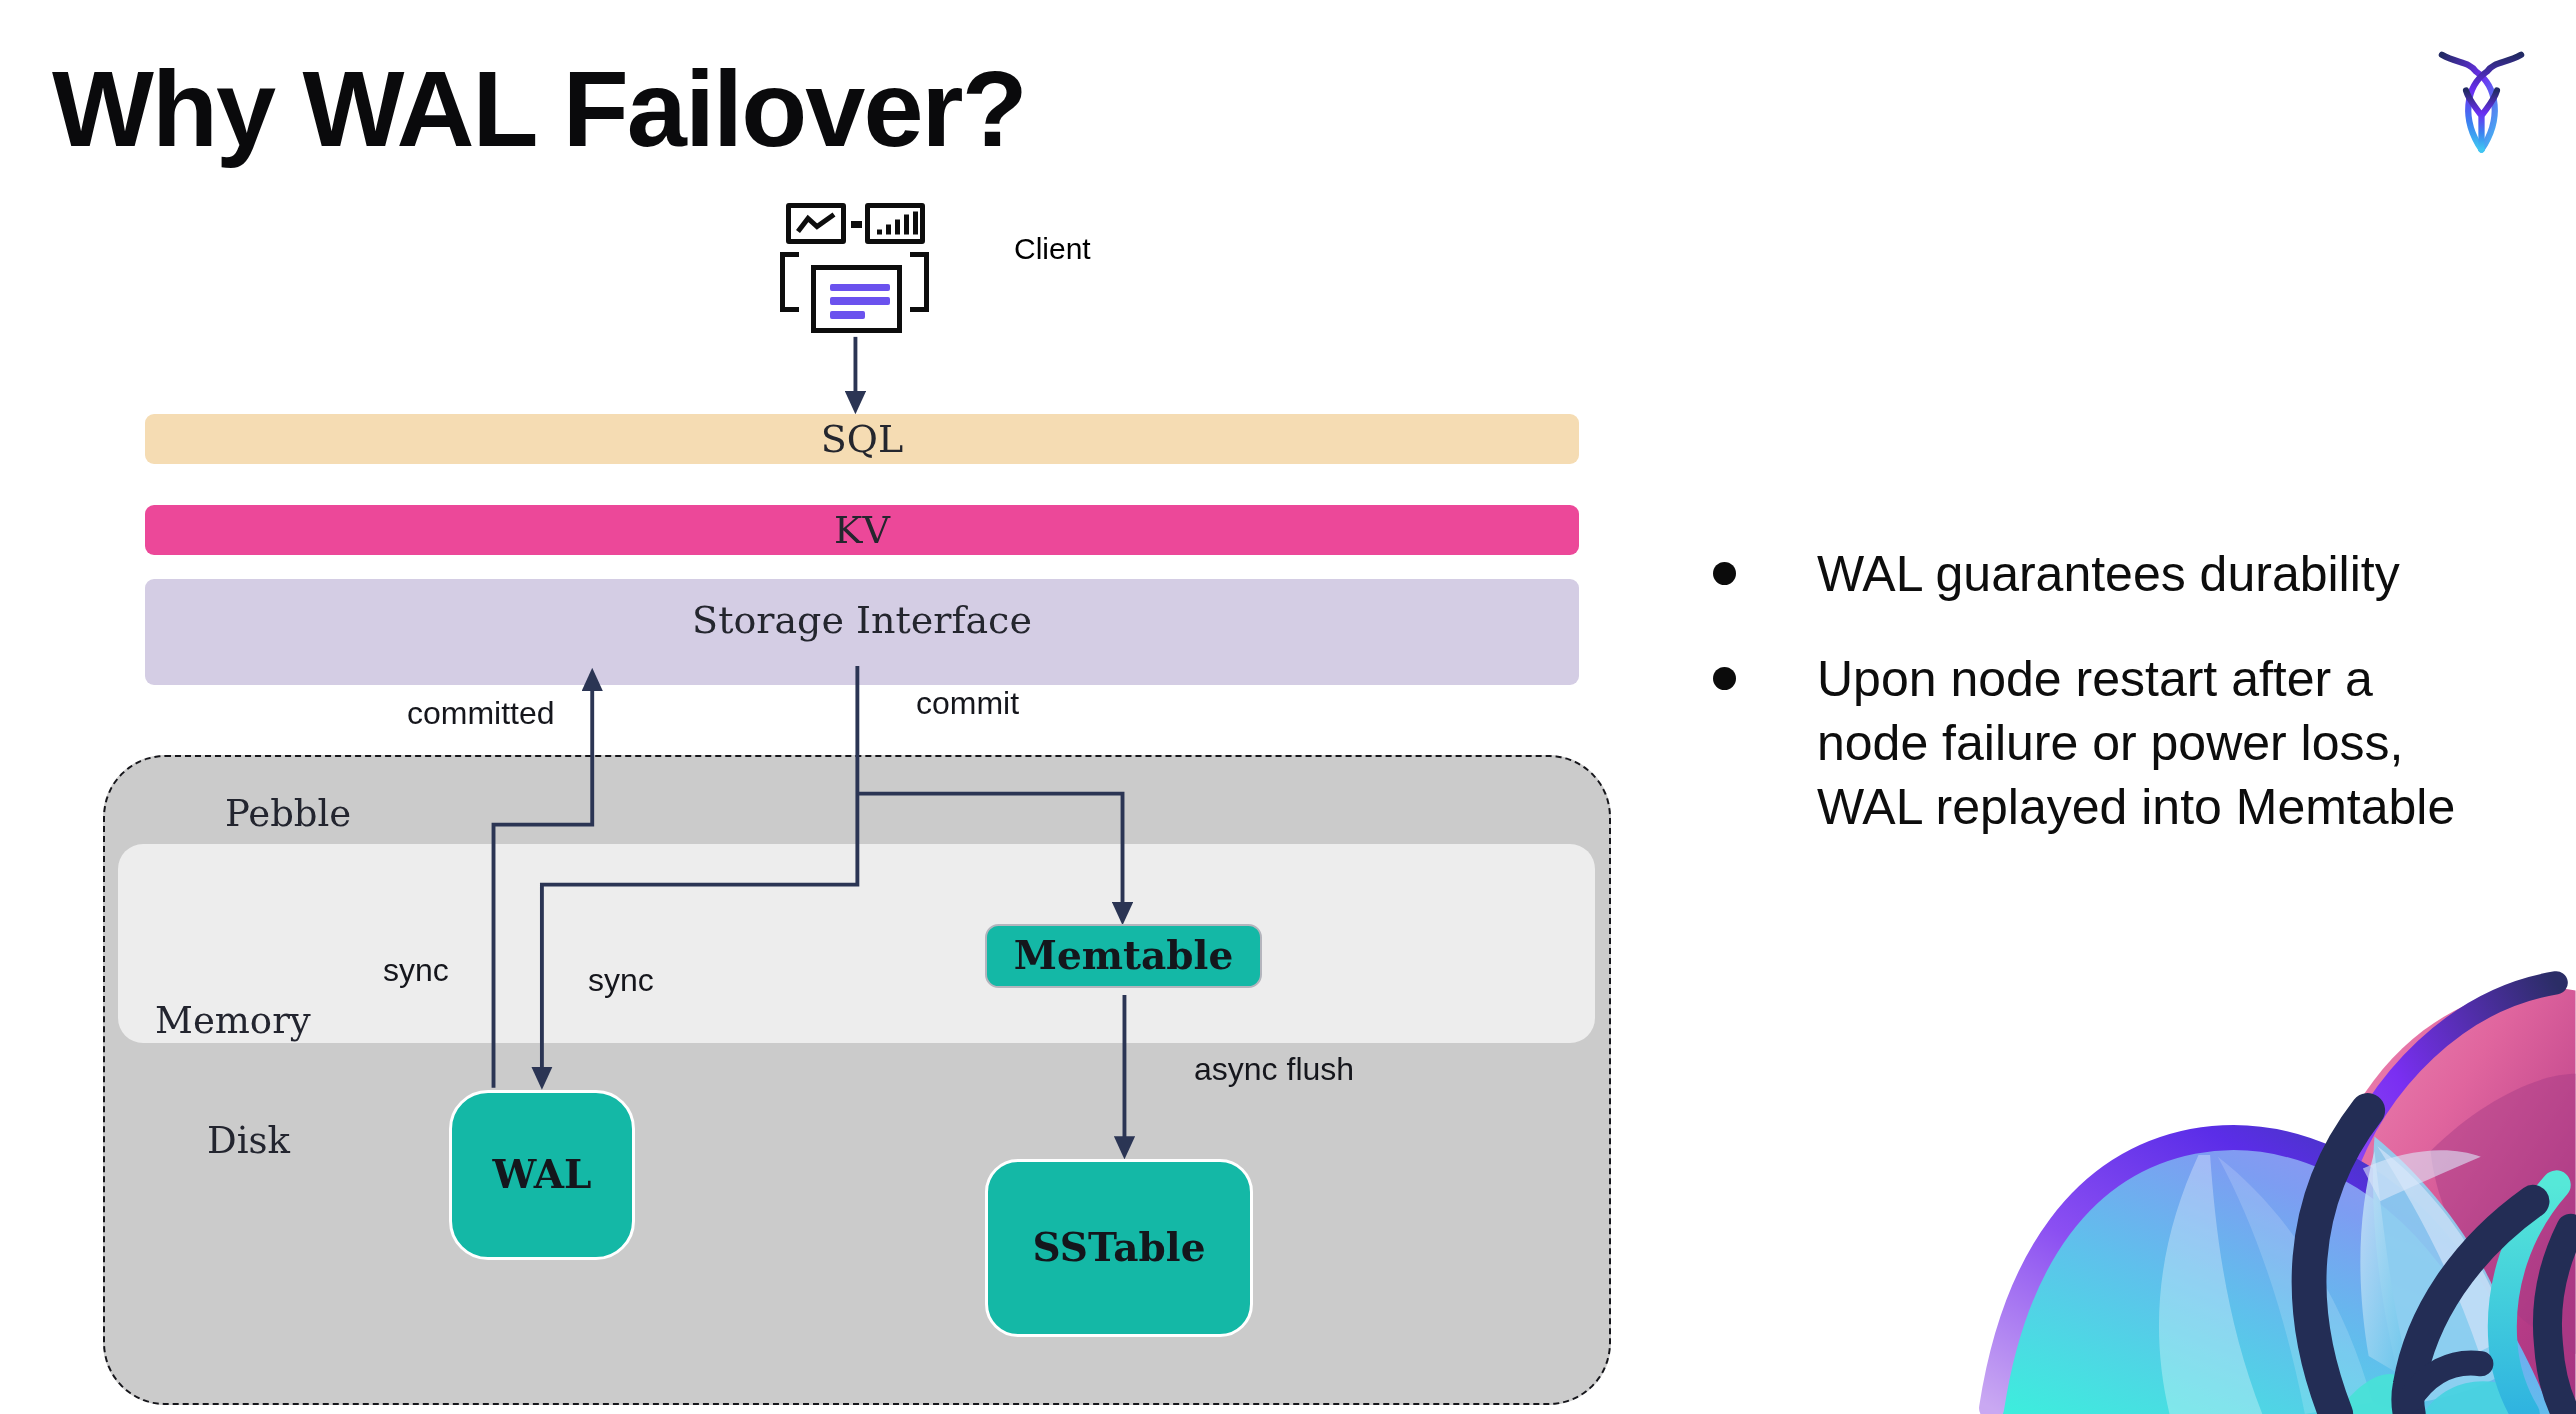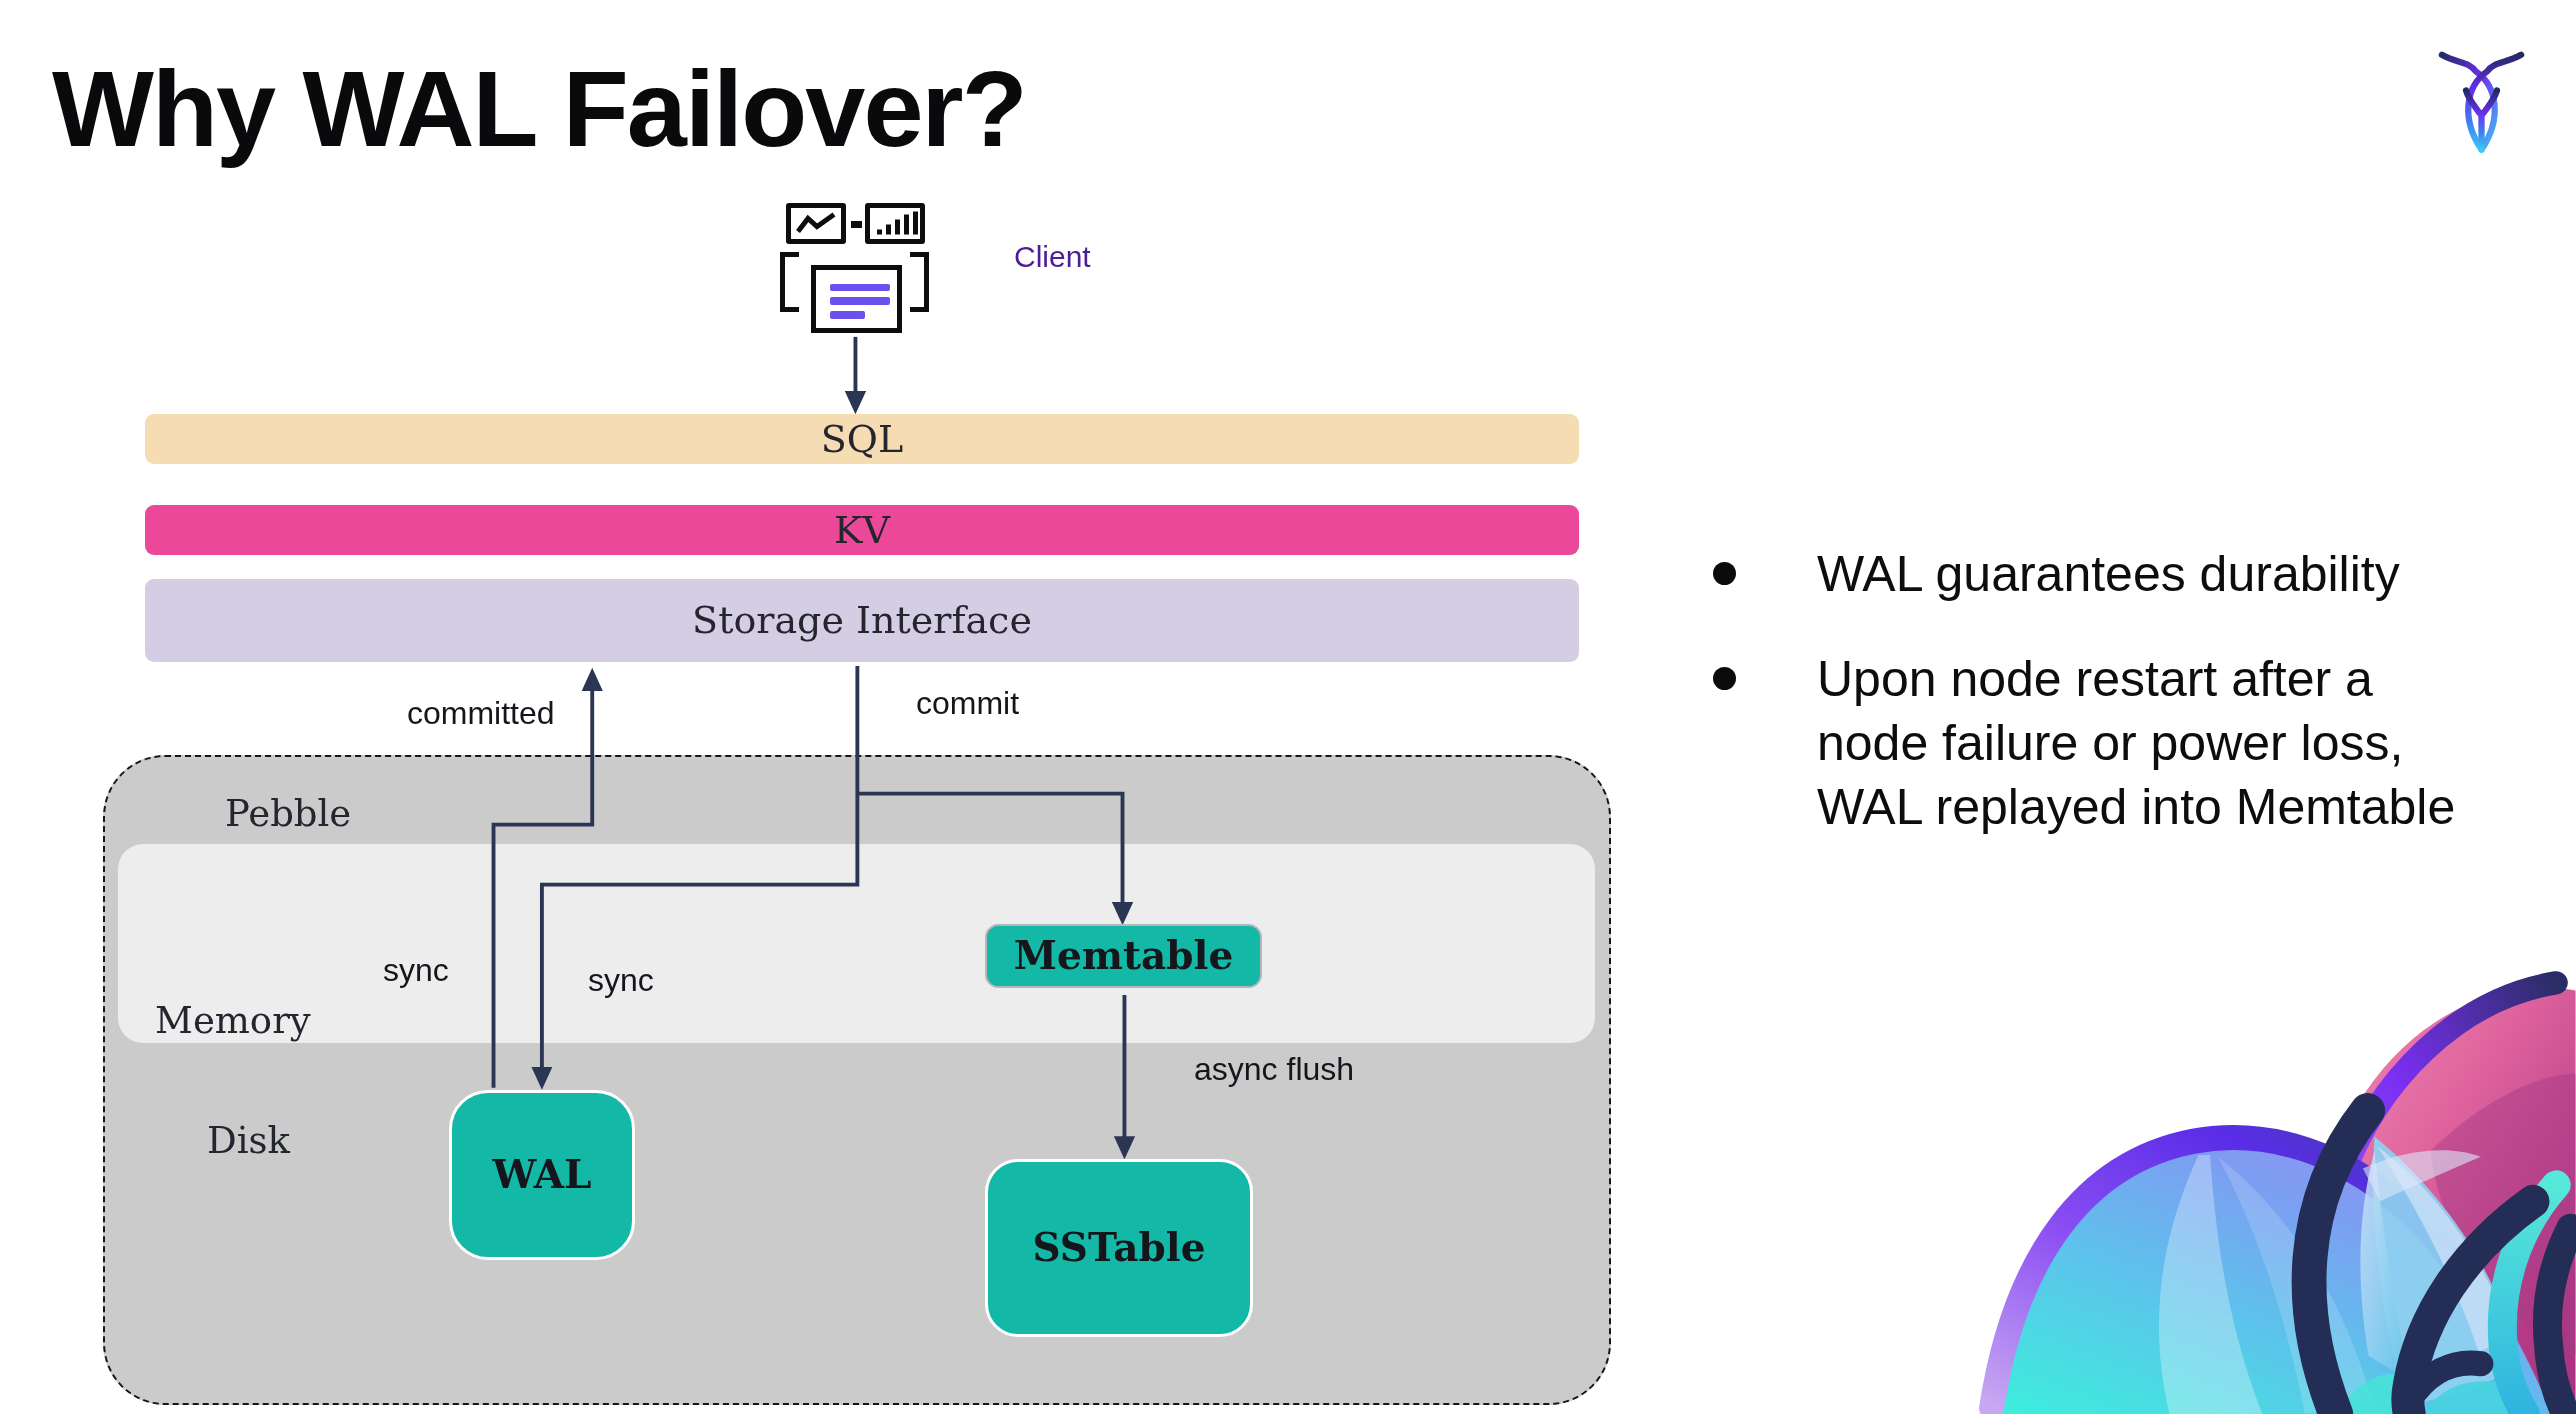"Client" .client-label { color: #4c1d95 -> #000000; top: 240px -> 232px }
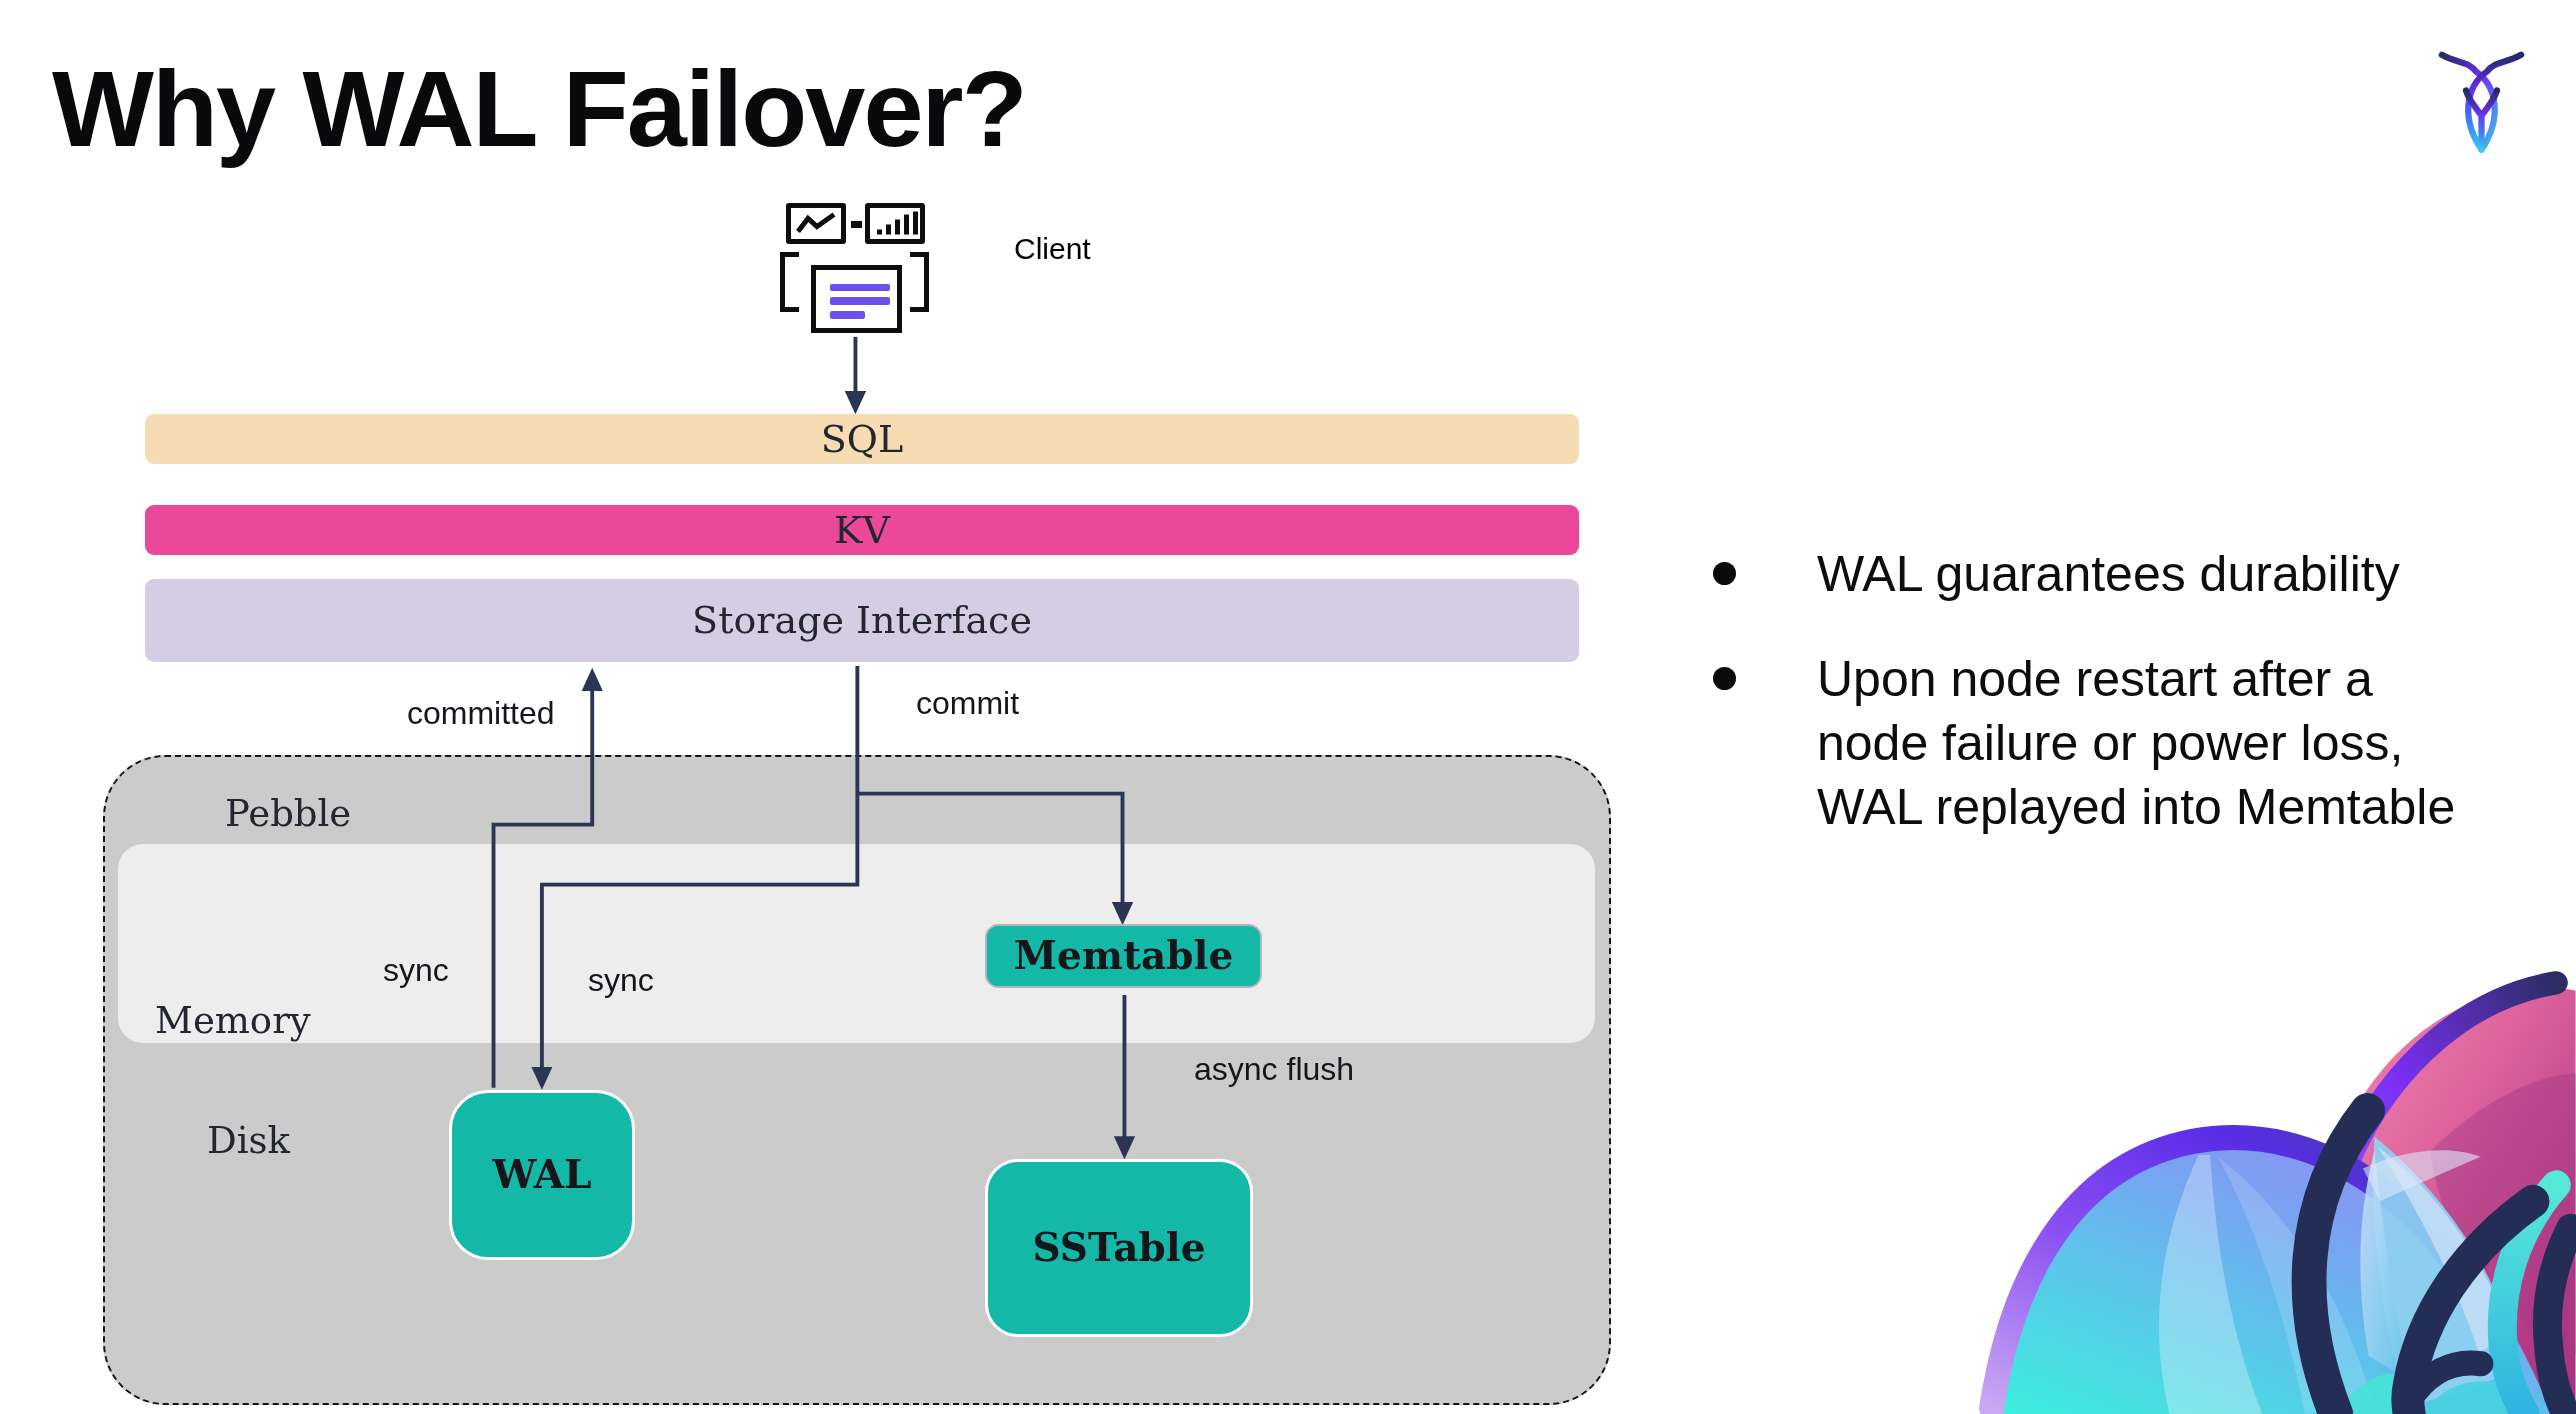"Storage Interface" .bar-storage { height: 83px -> 106px }
